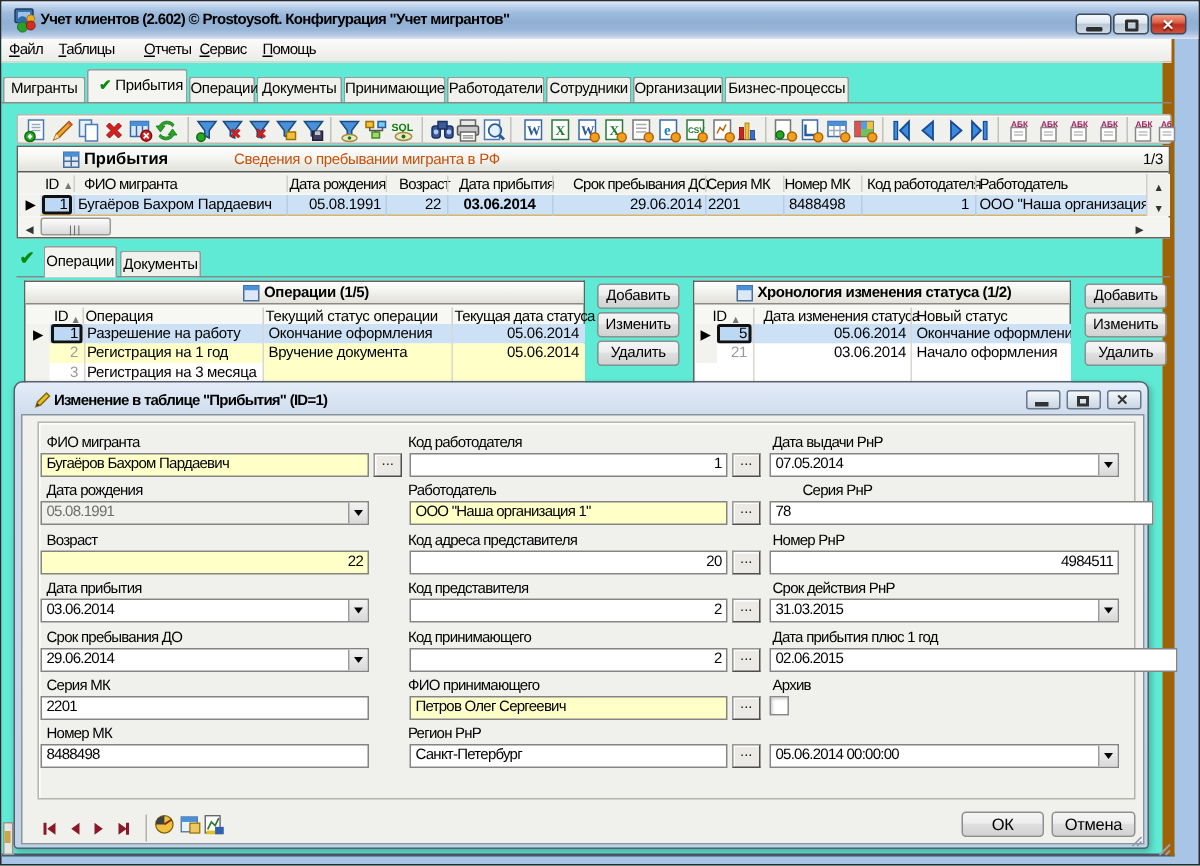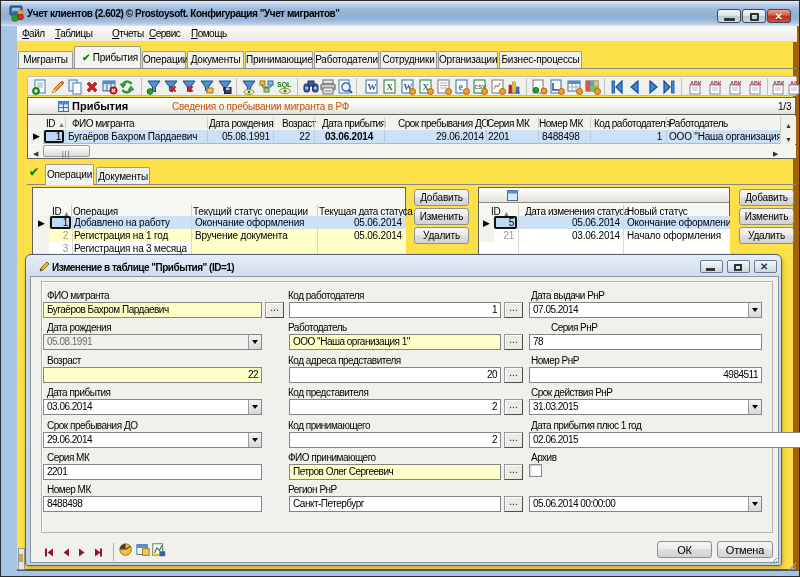"Файл" #content { background: #fde047 -> #5eead4; border-right: 6px solid #a16207 -> 8px solid #a16207; left: 16px -> 0 }
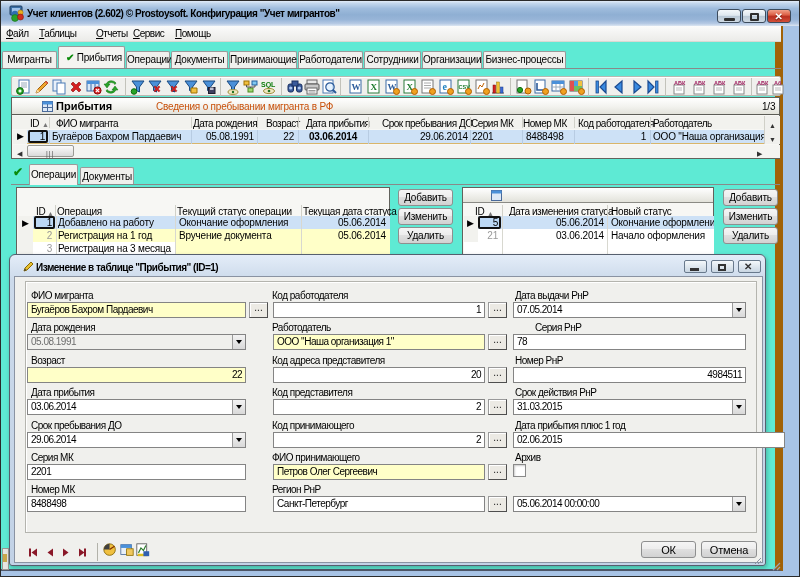"Операции (1/5)" div { html: none -> <div> <svg> <rect></rect> <rect></rect> </svg> <div>Операции (1/5)</div> </div> }
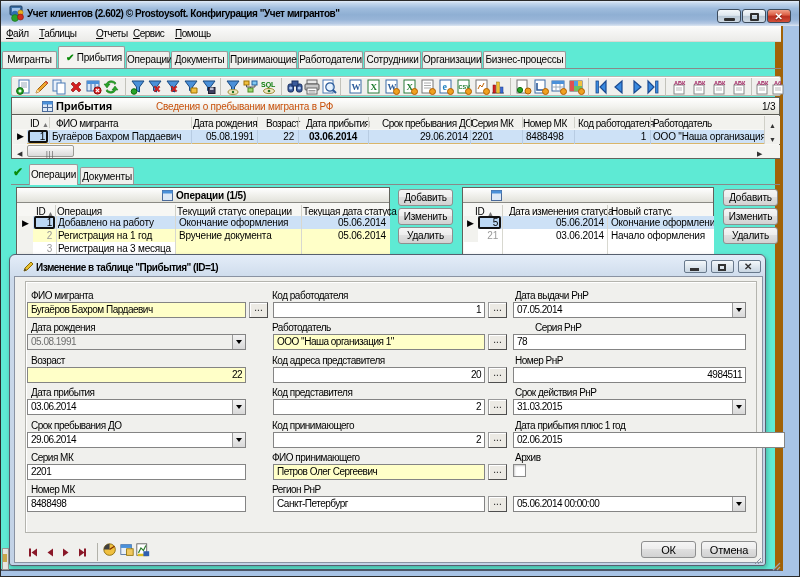"Хронология изменения статуса (1/2)" div.lbl { html: none -> <div>Хронология изменения статуса (1/2)</div> }
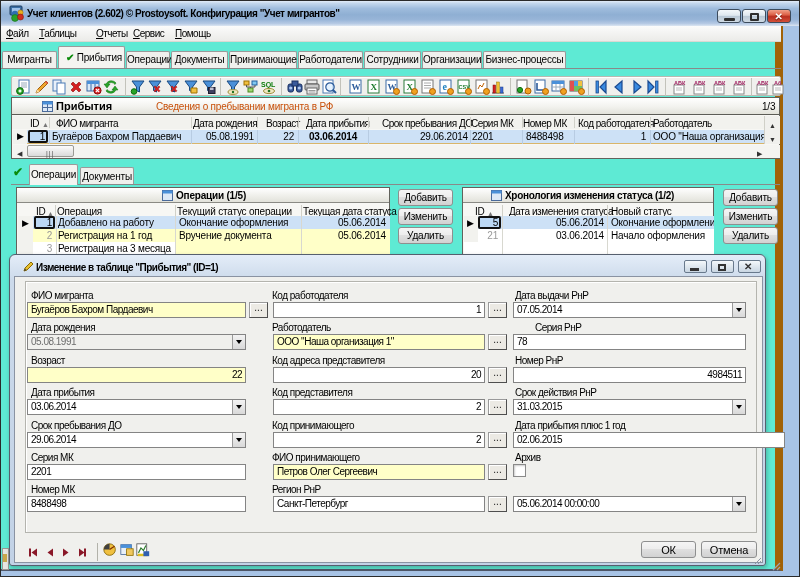"Добавлено на работу" div.cell { text: Добавлено -> Разрешение }
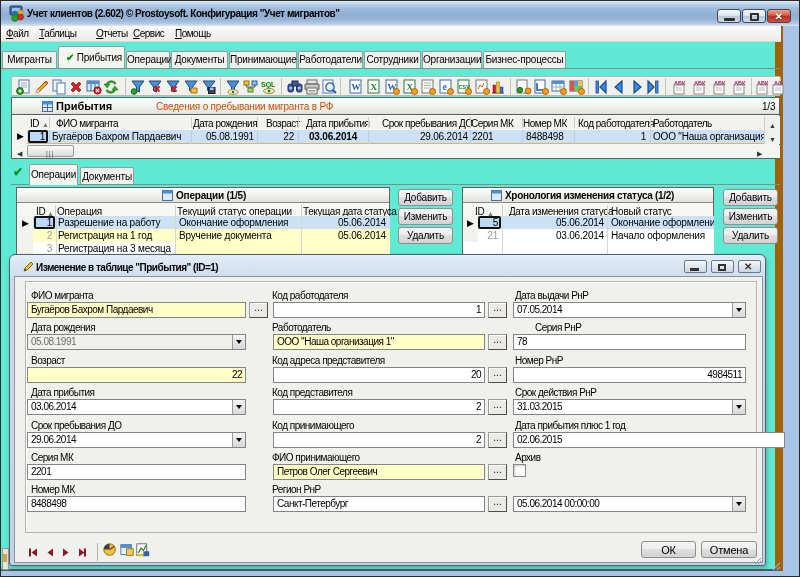"78" div.fld { width: 233px -> 256px }
